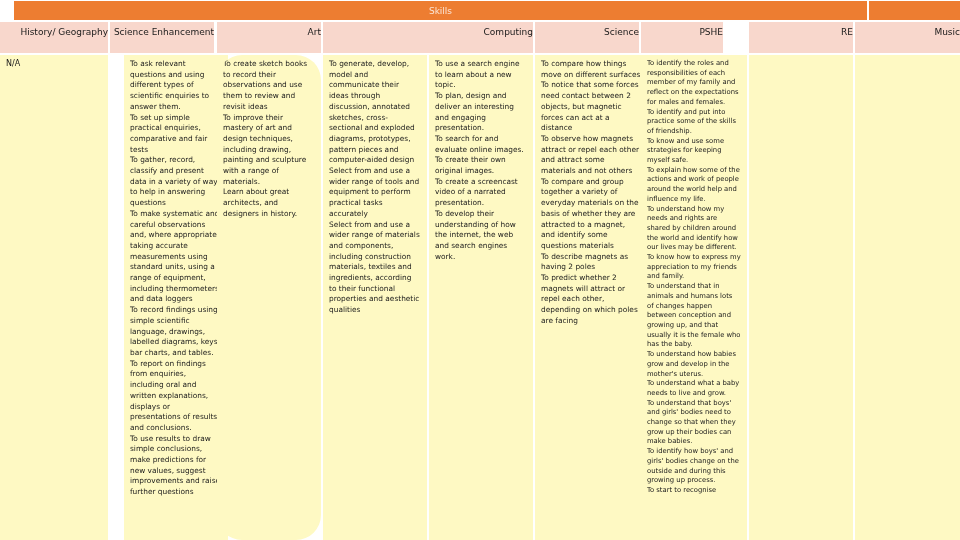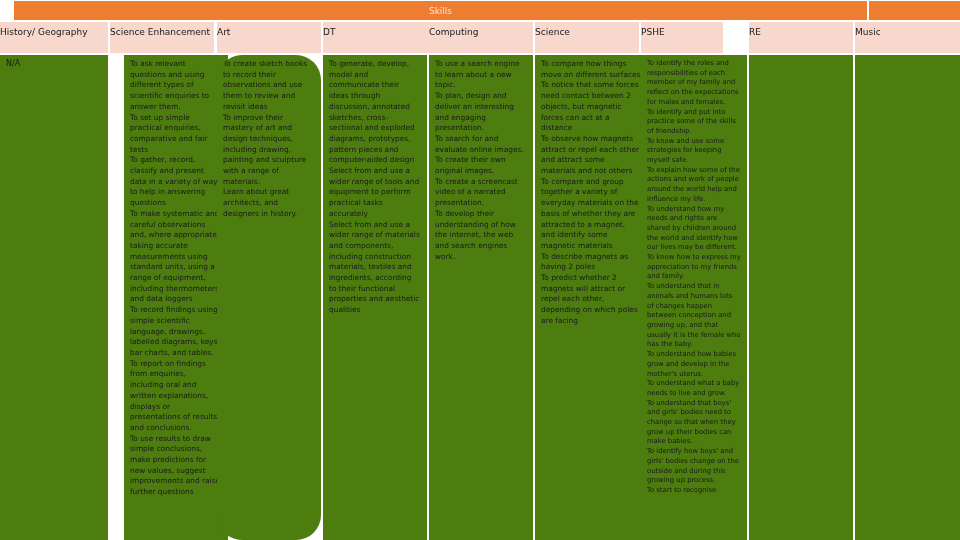"History/ Geography" .hcell { text-align: left -> right }
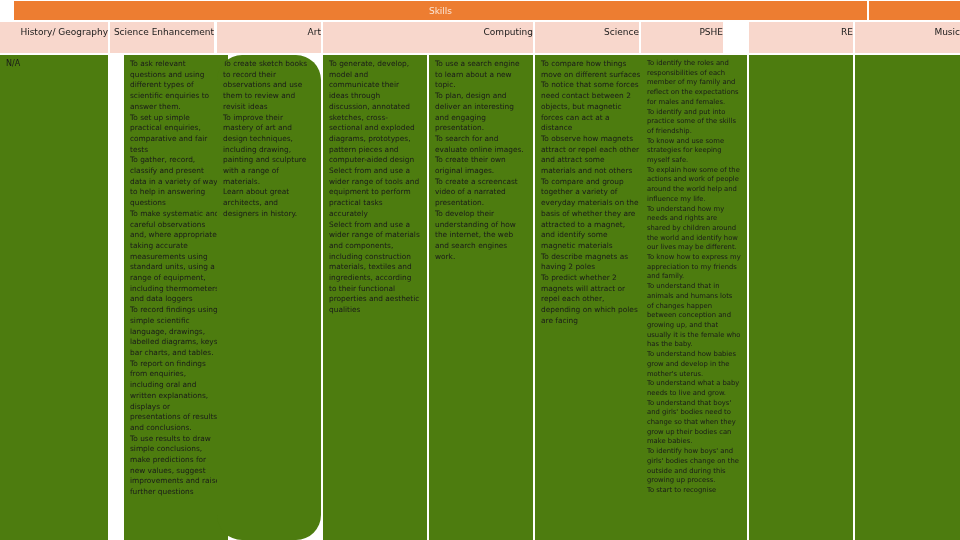"N/A" .bcell { background: #4d7c0f -> #fef9c3 }
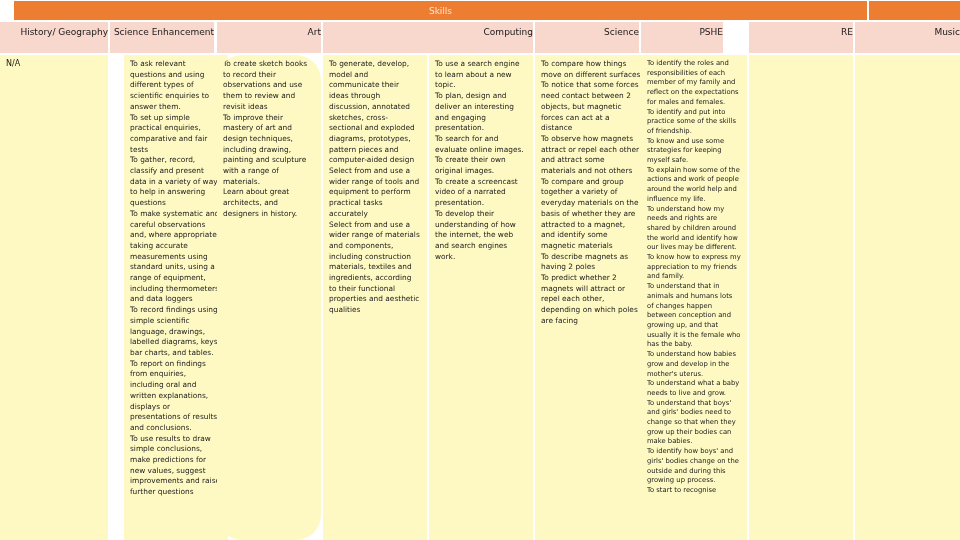"To compare and group together" span.line { text: magnetic -> questions }
